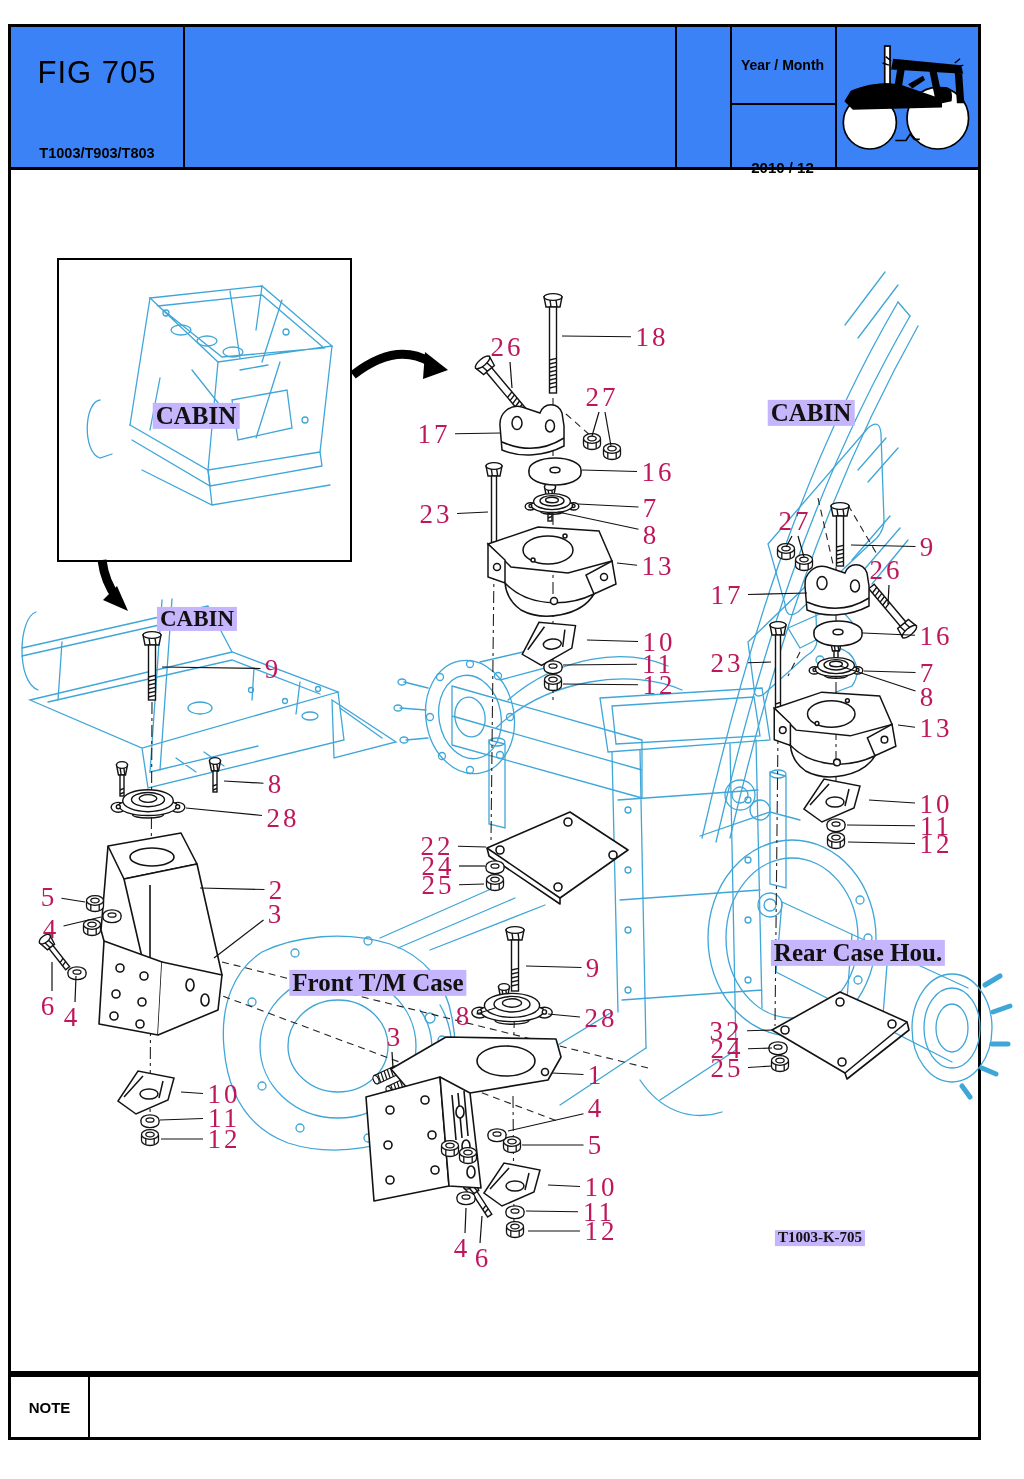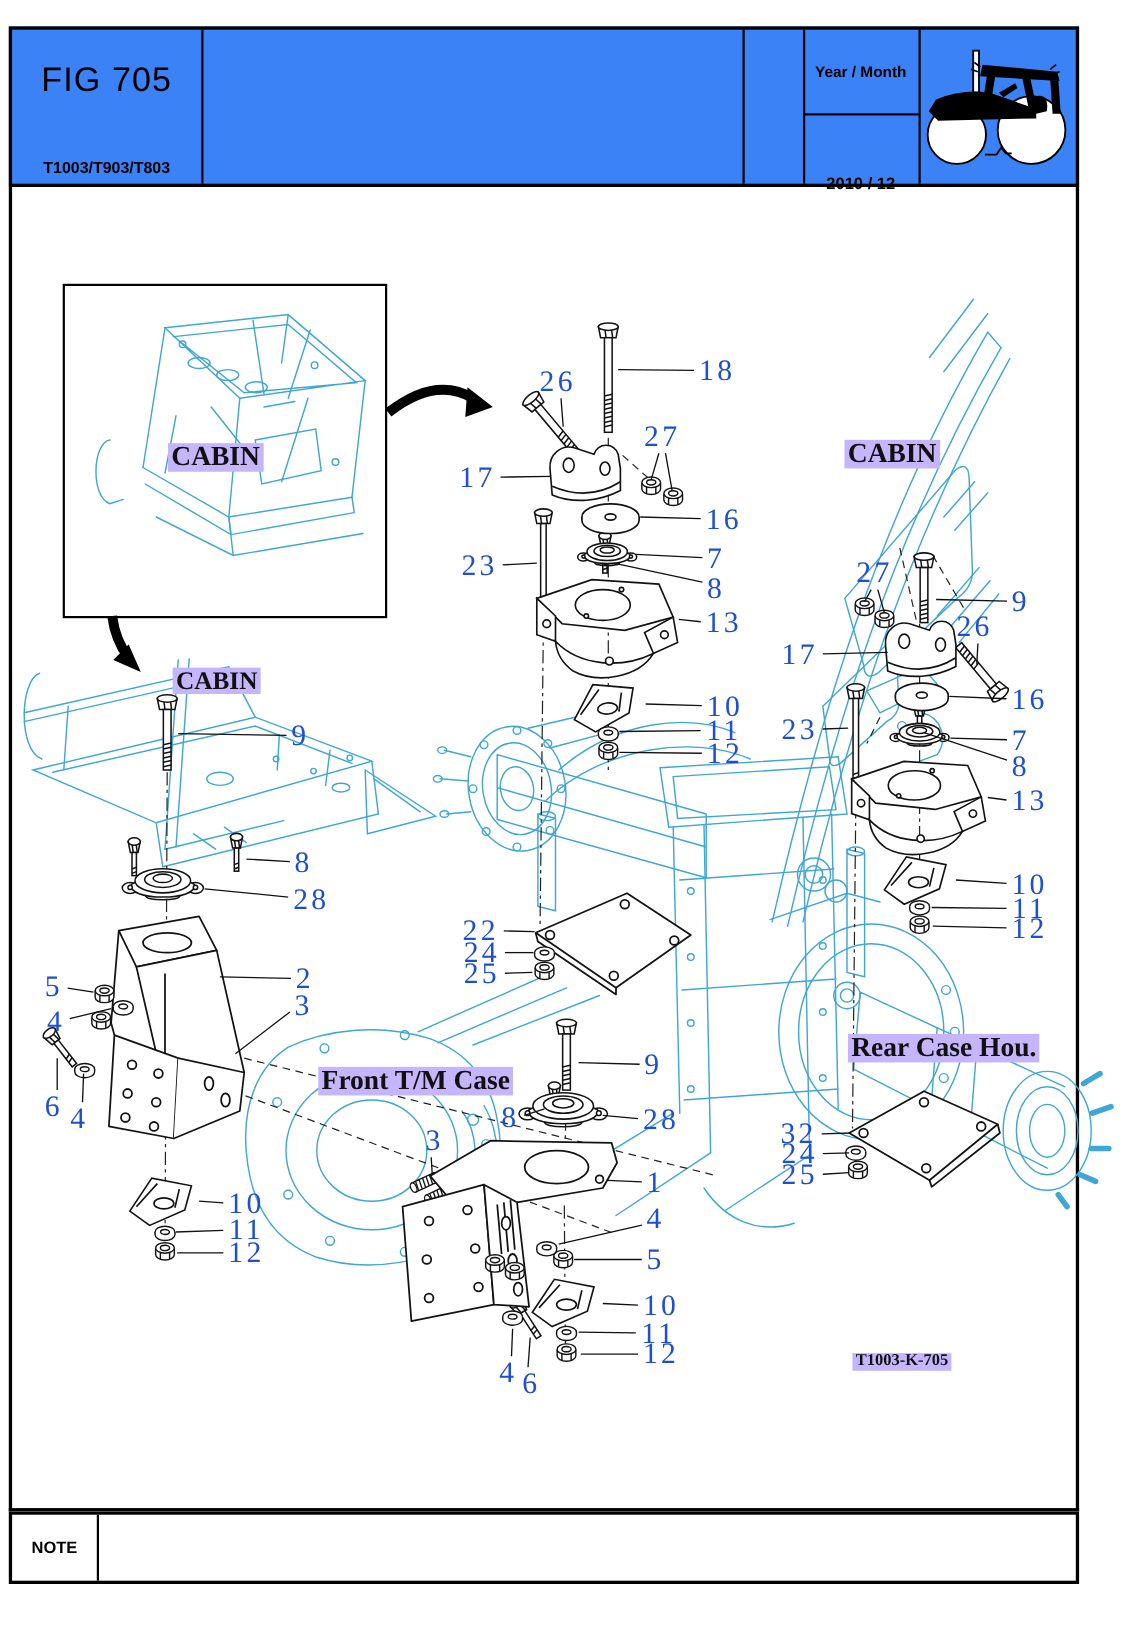"26" .callout { color: #1d4ed8 -> #be185d }
